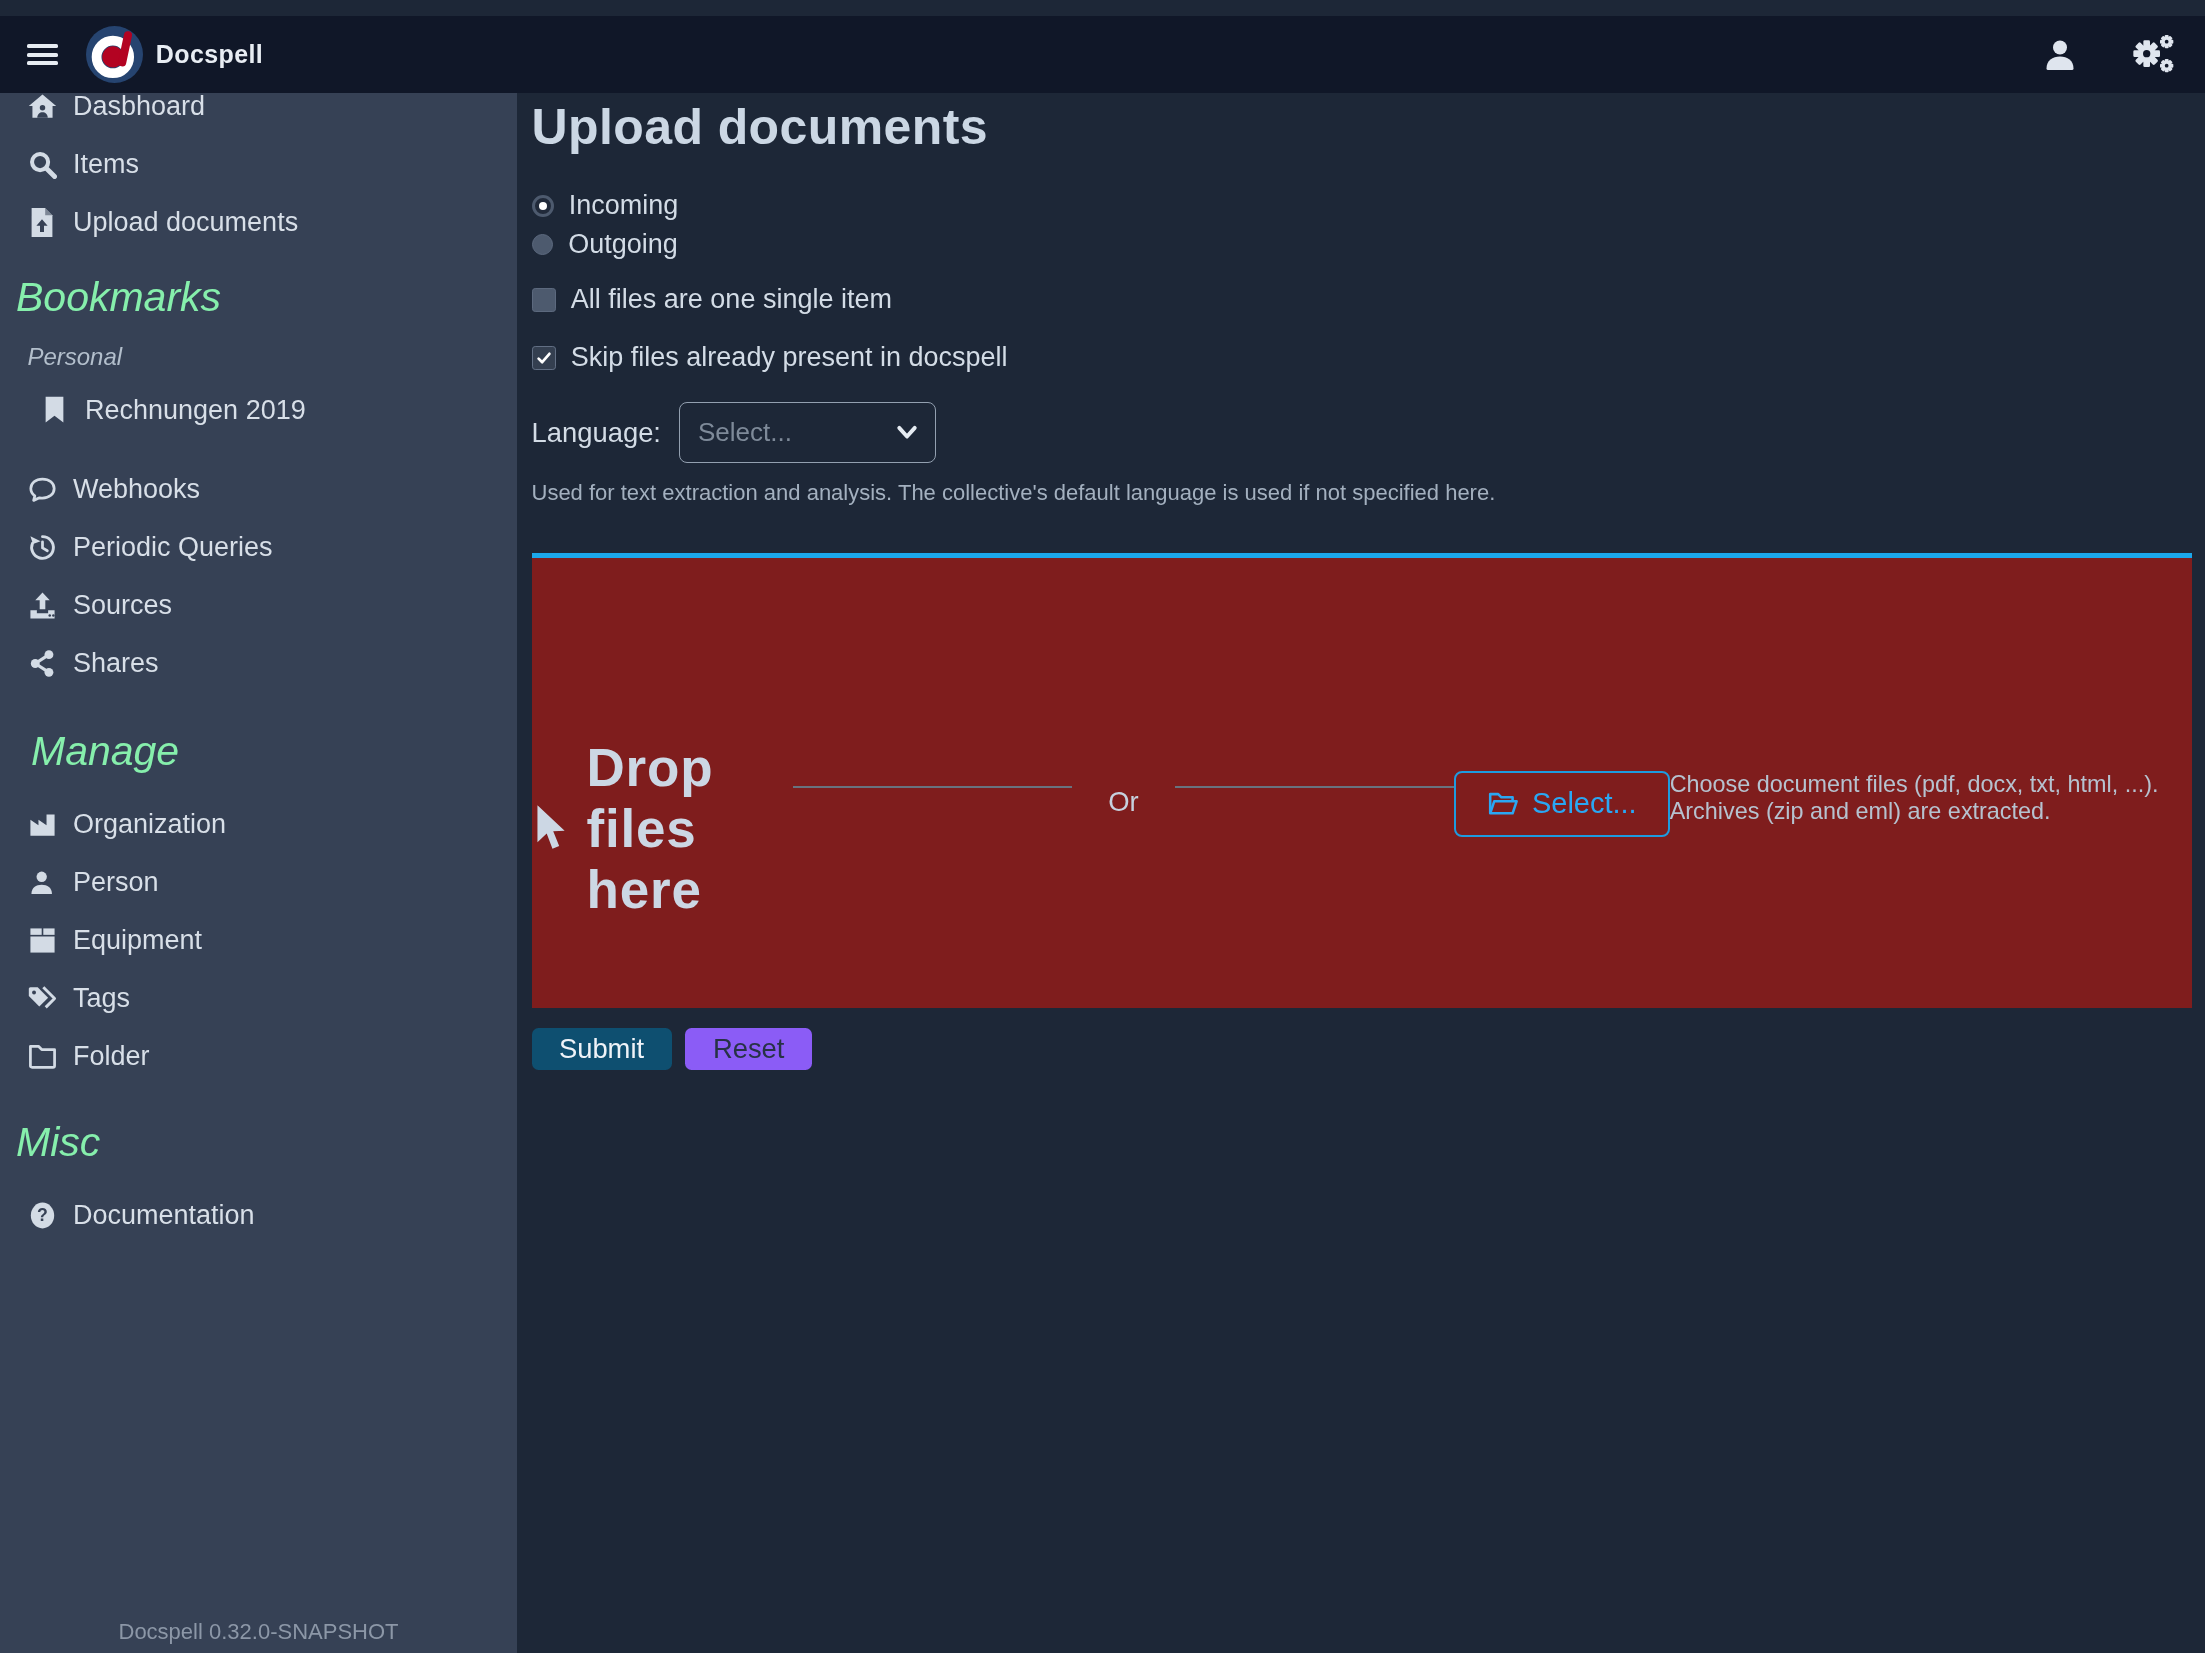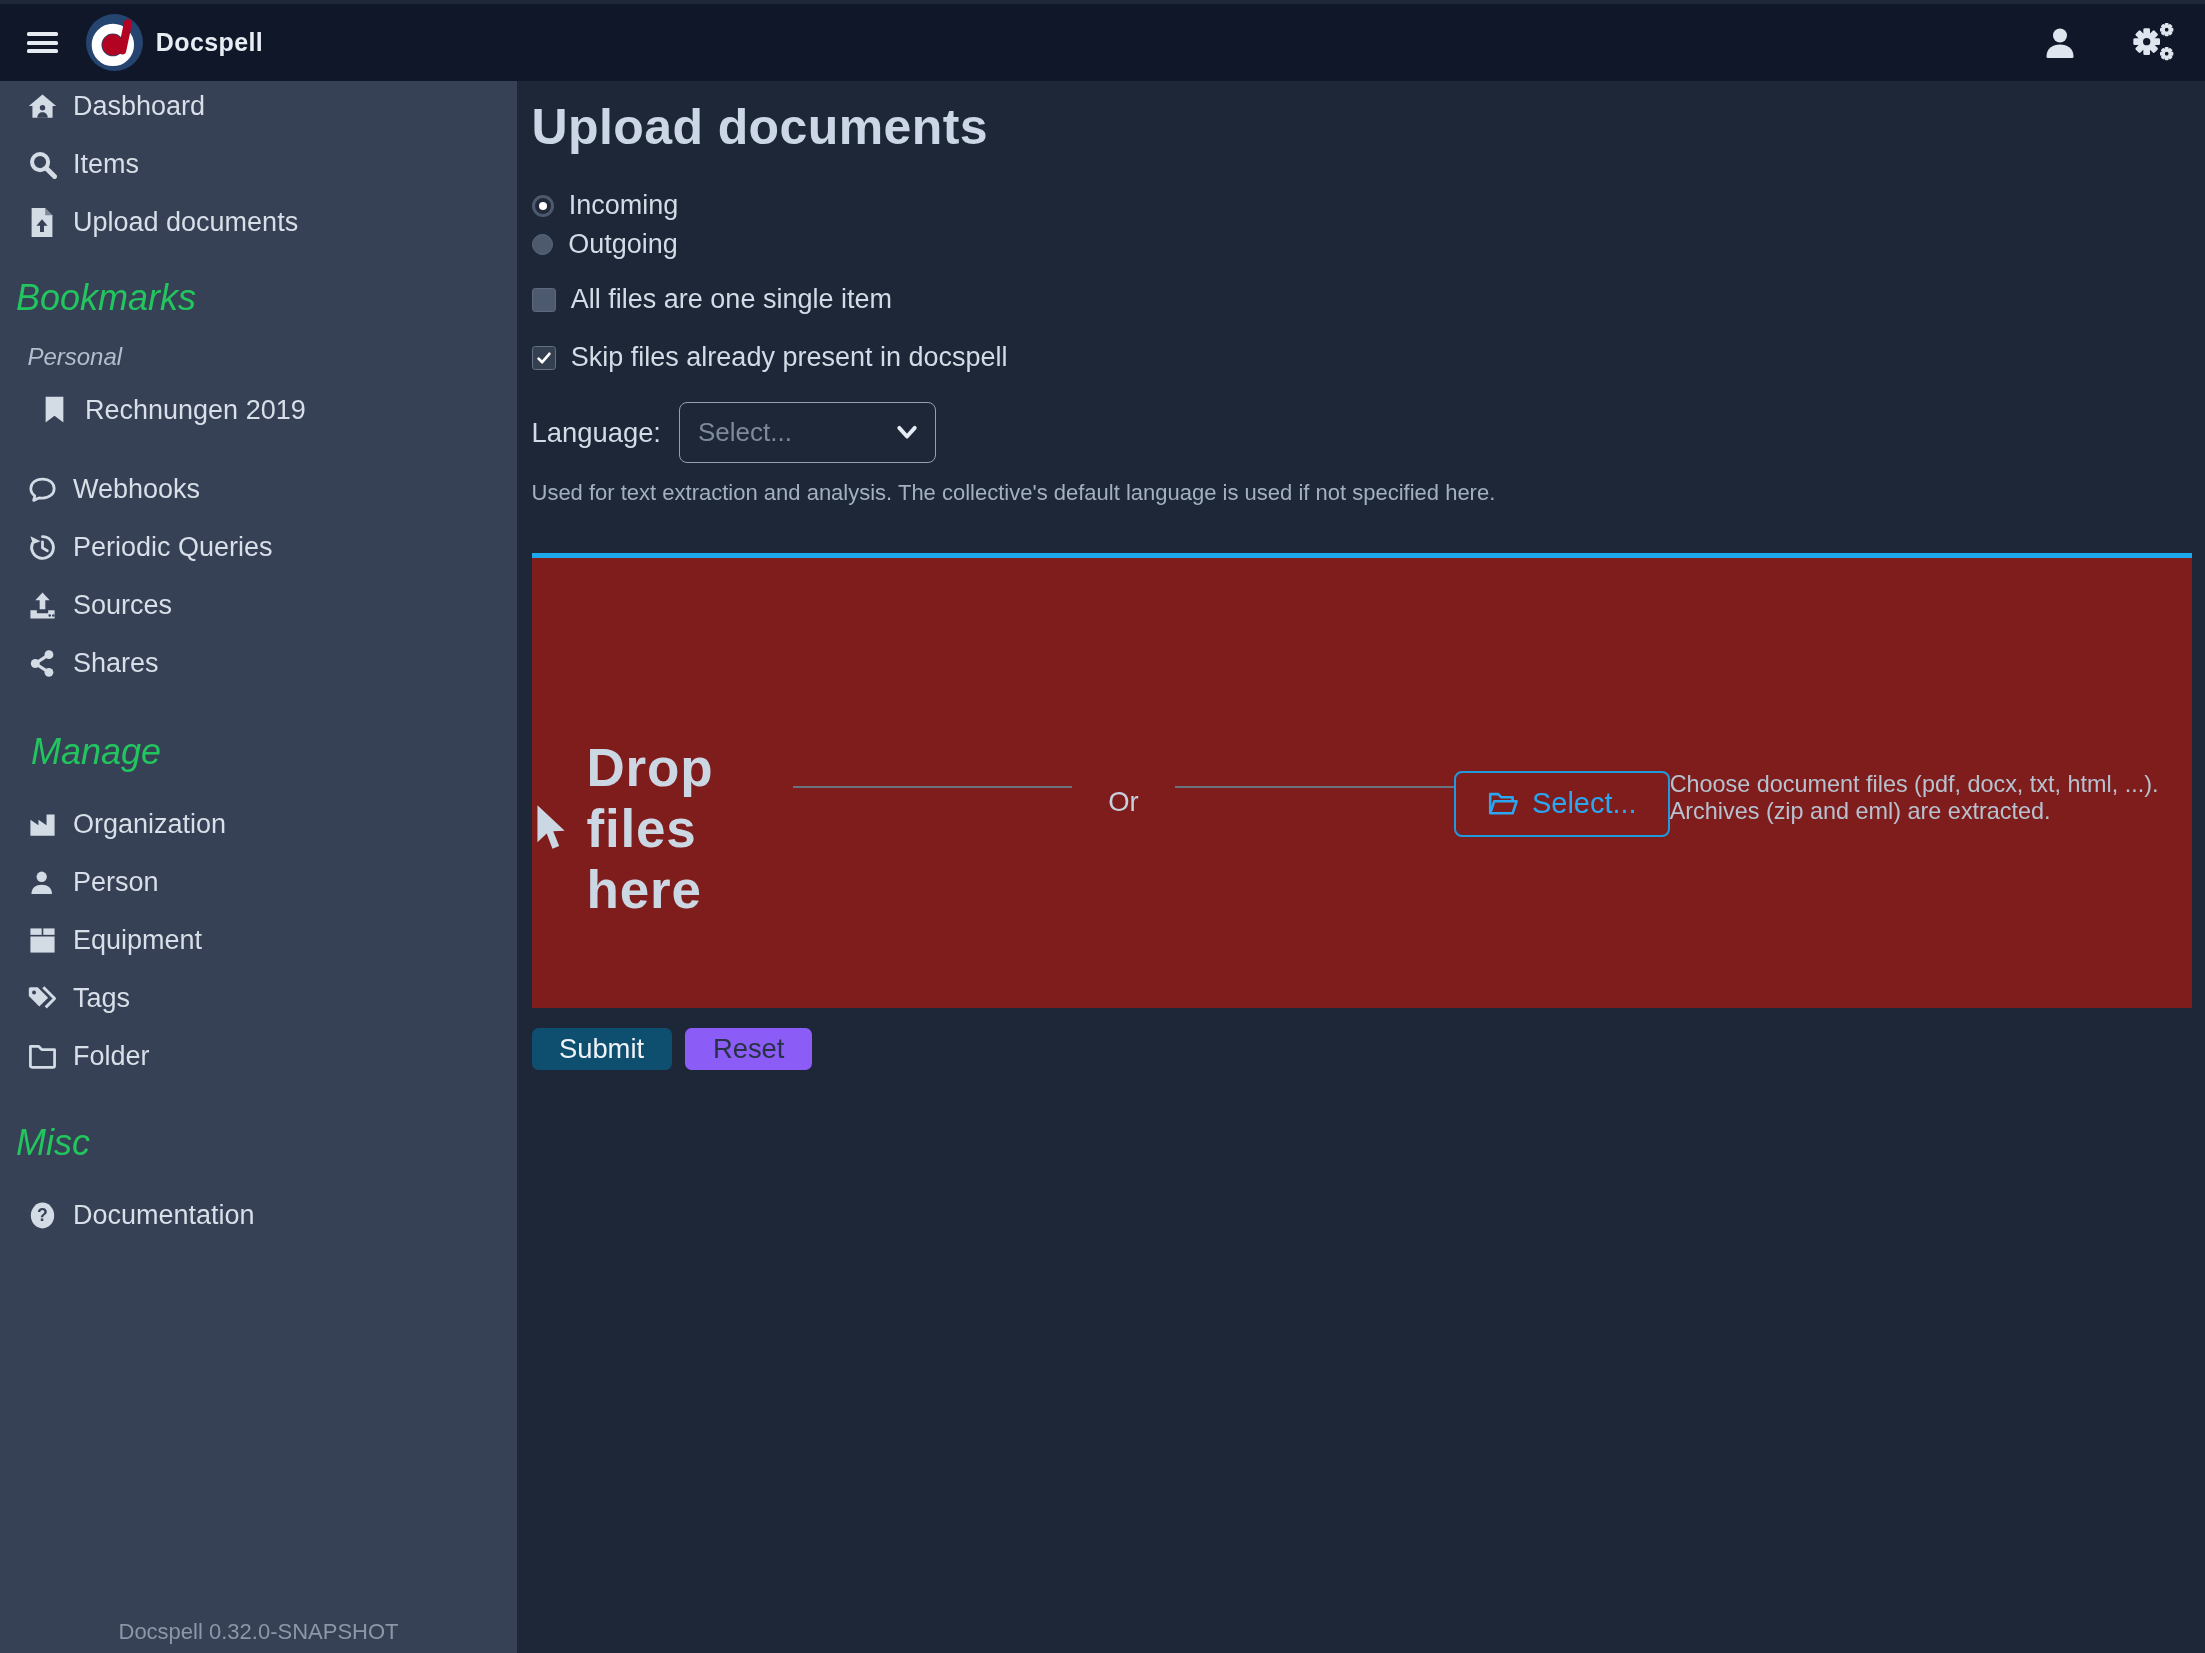"Docspell" .navbar { top: 4px -> 16px }
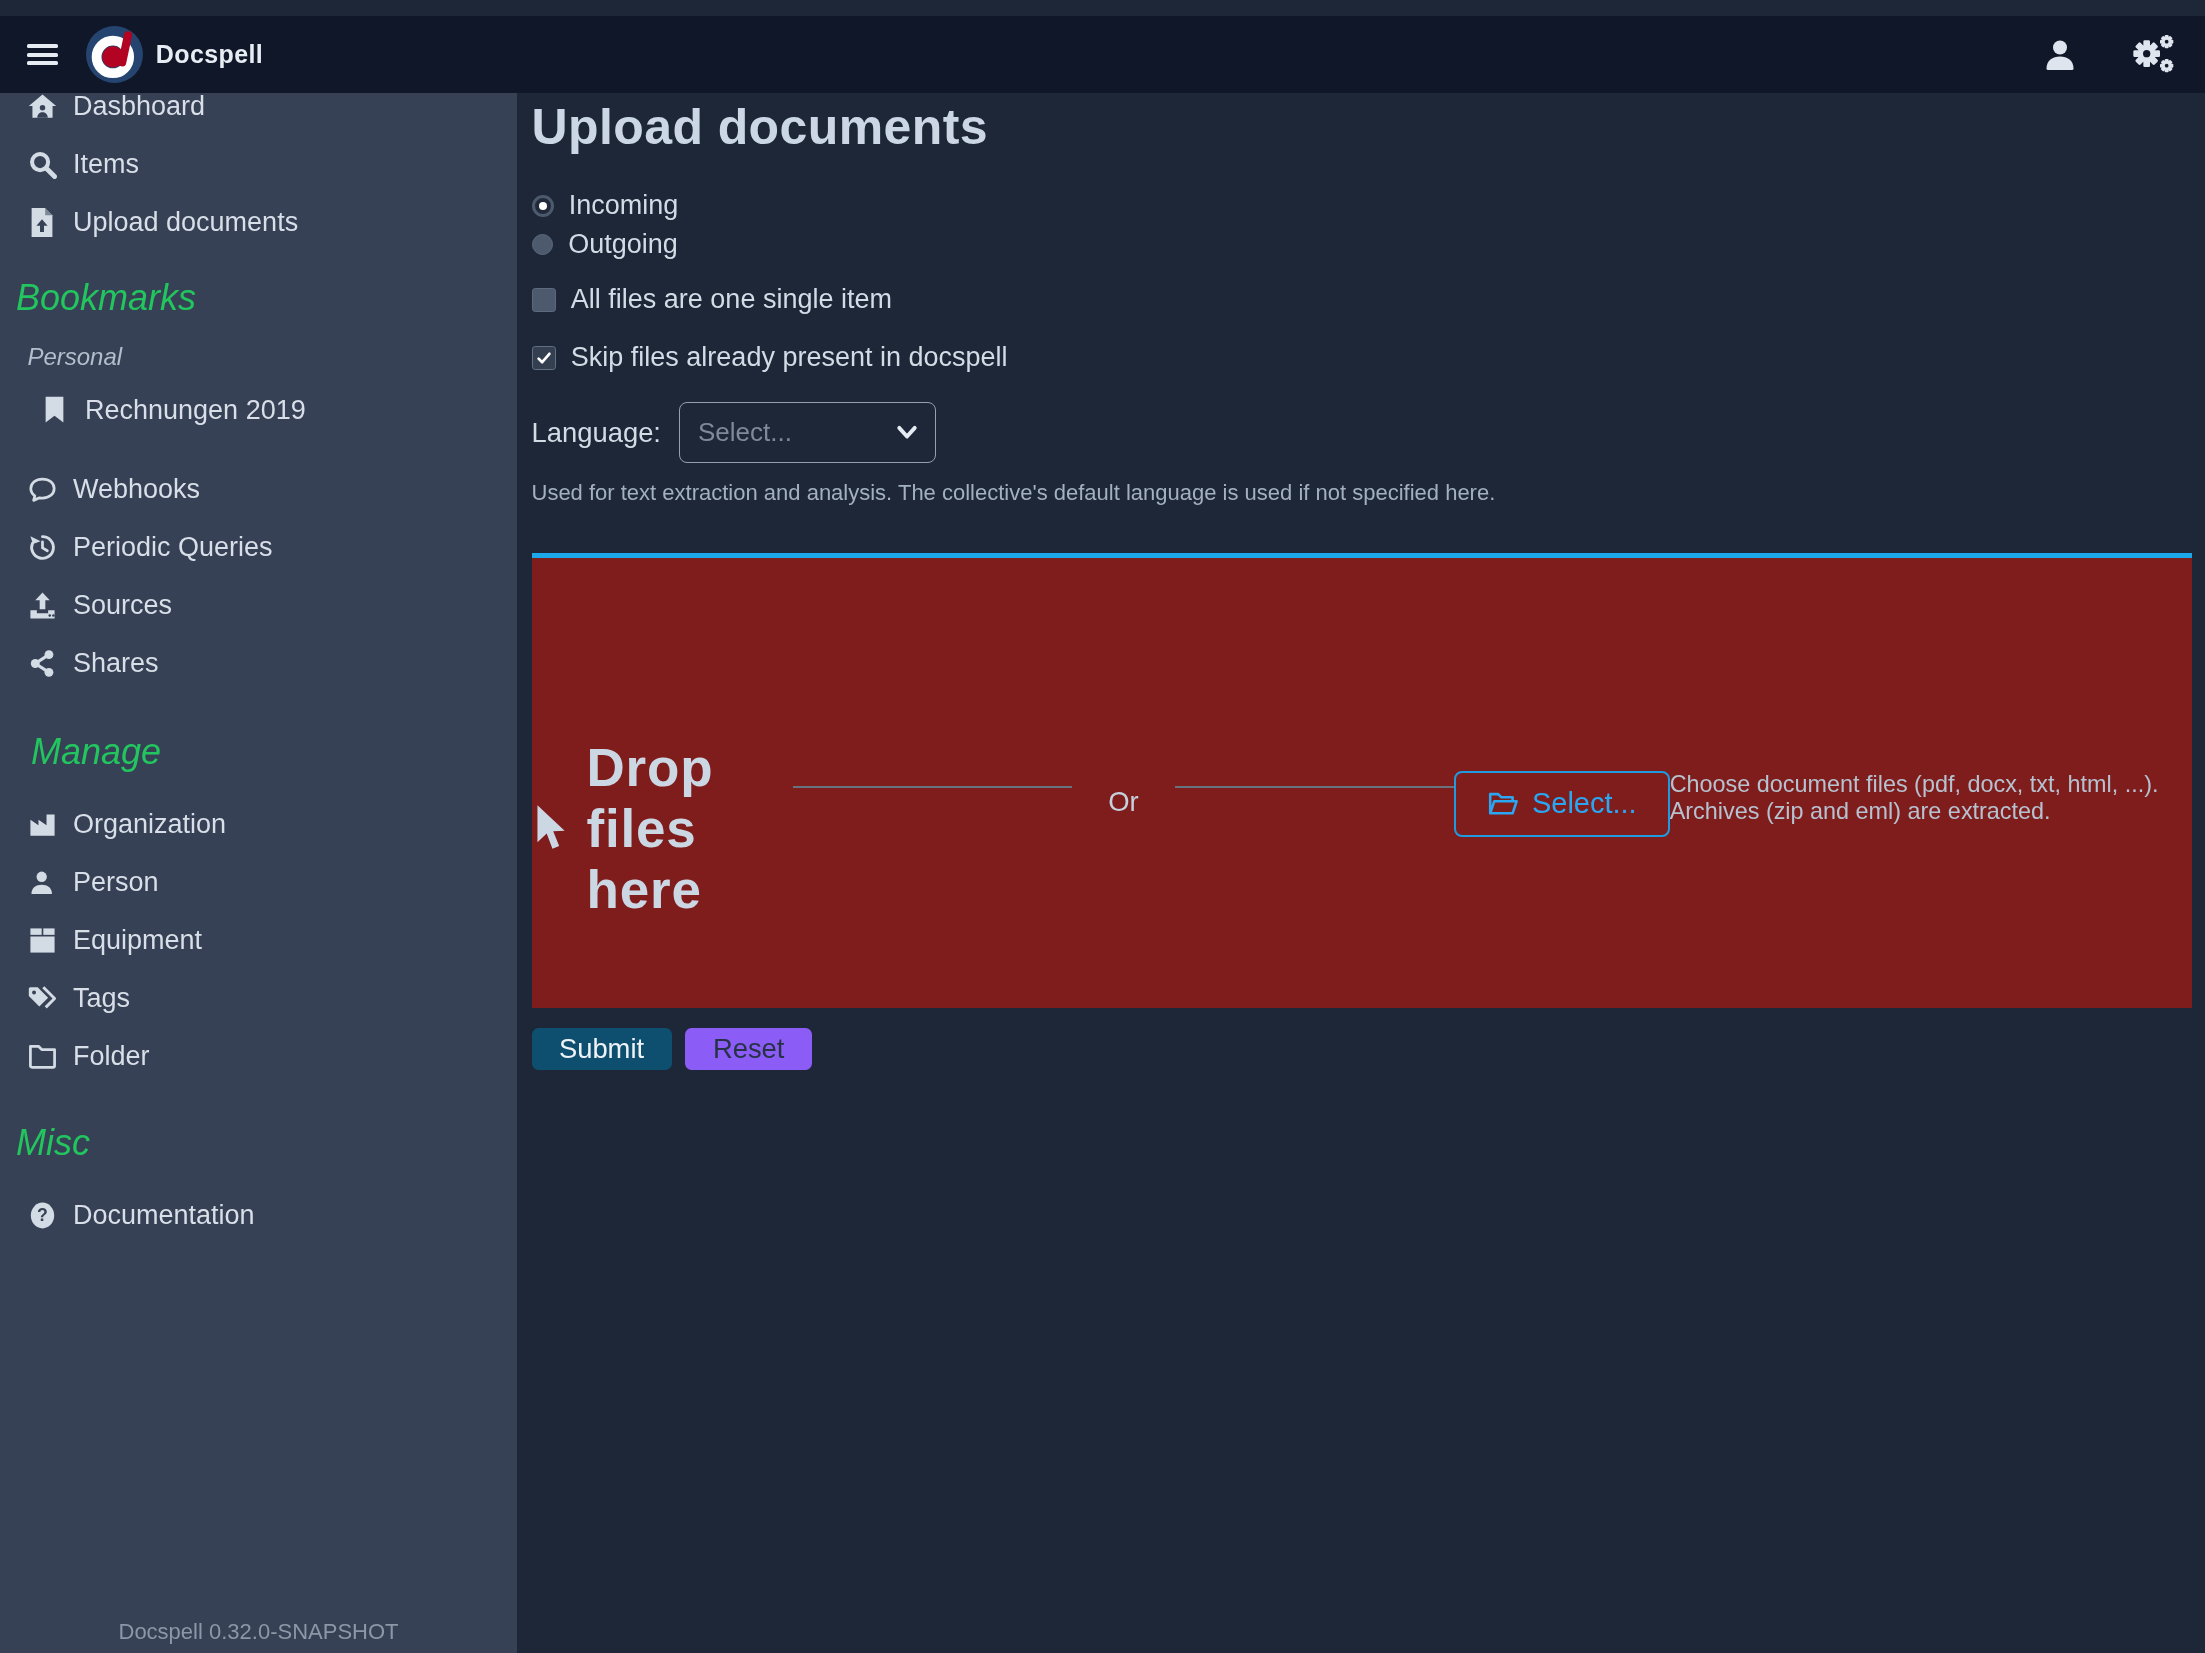"Bookmarks" .side-section { color: #22c55e -> #86efac; font-size: 36px -> 41px }
